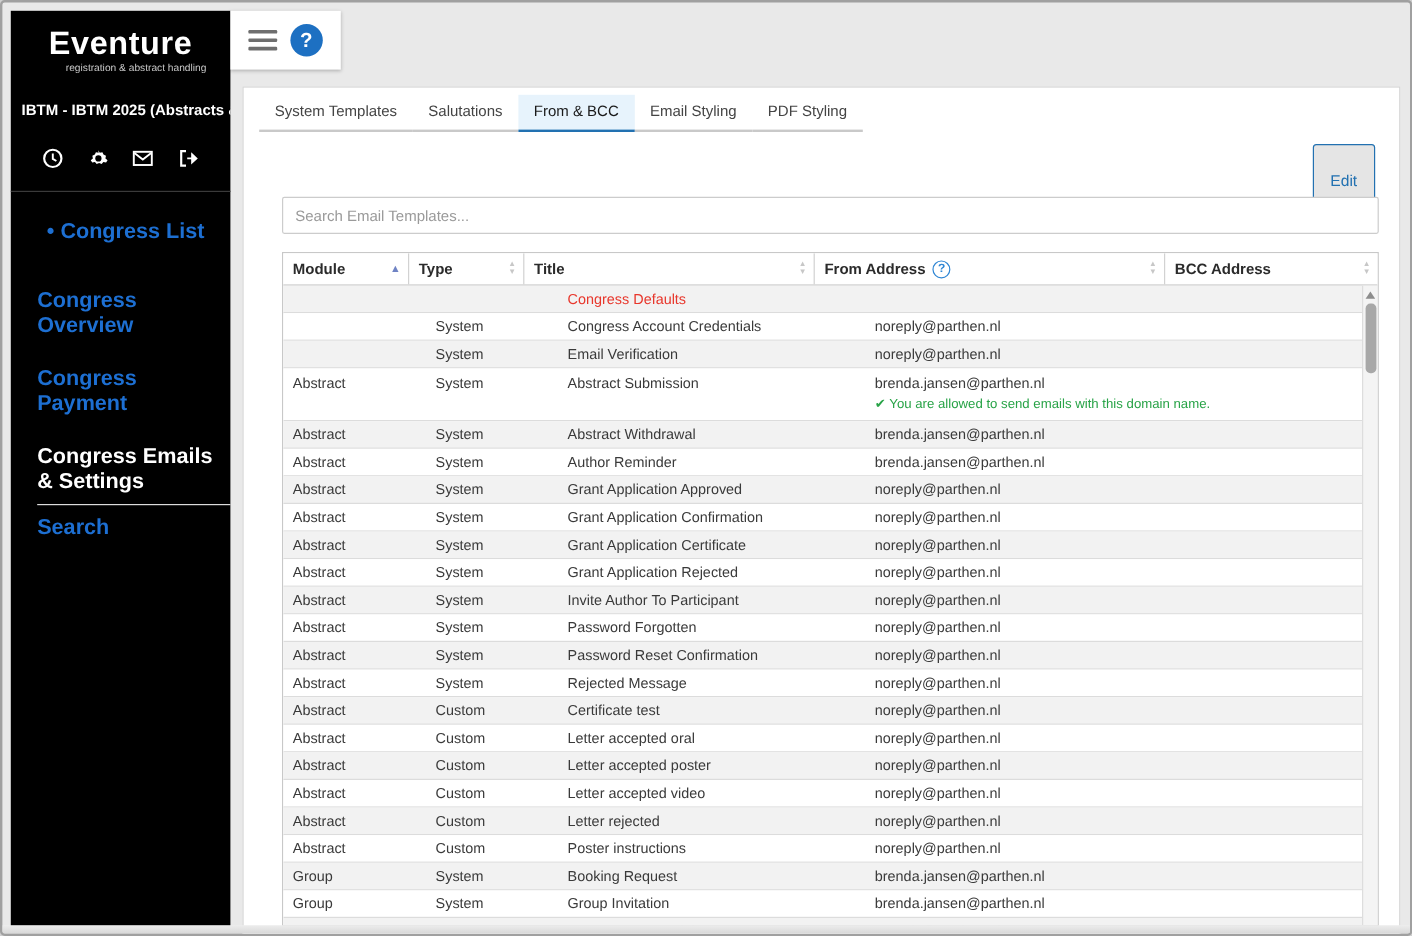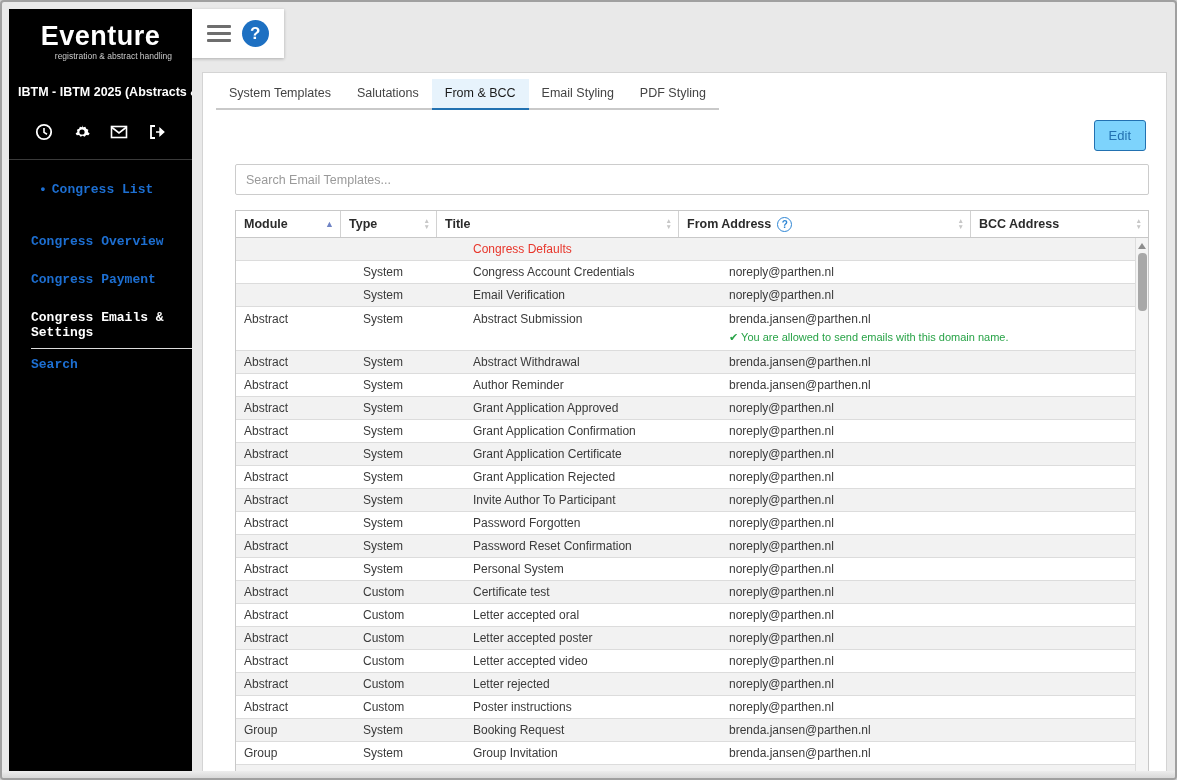"Edit" .edit-btn { background: #7dd3fc -> #e5e5e5; padding: 7px 14px -> 22px 14px }
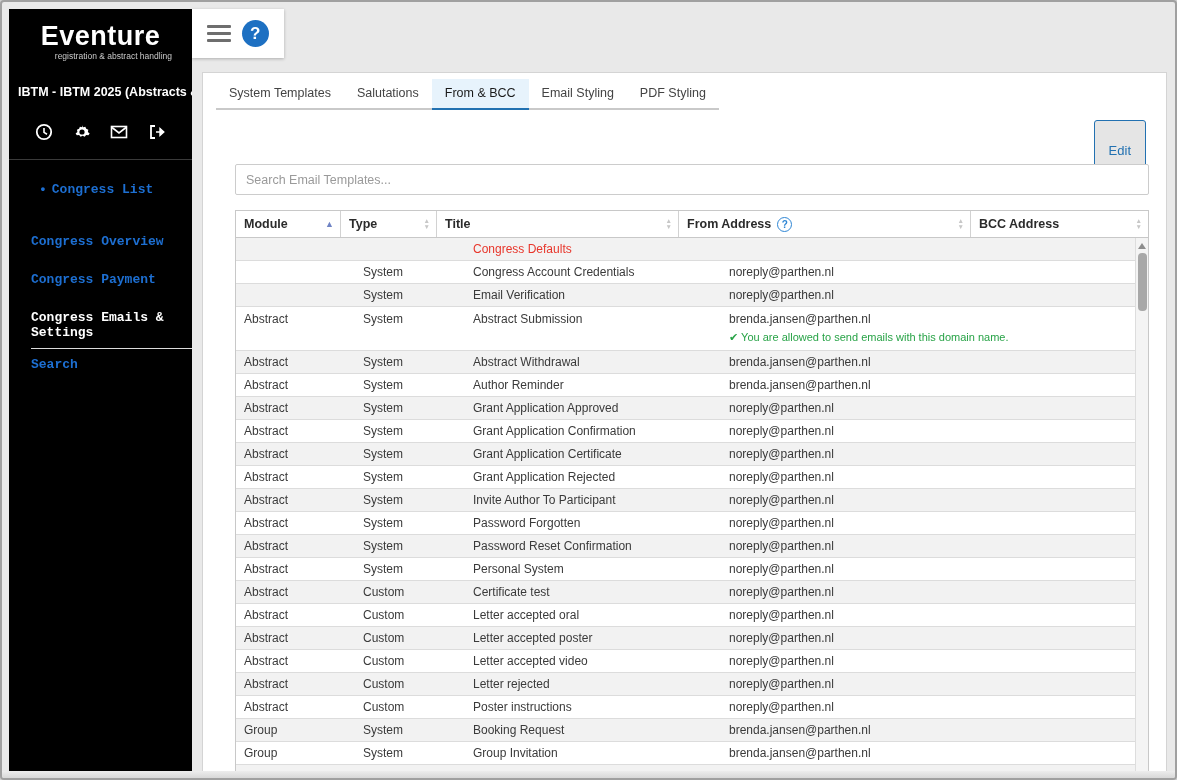"• Congress List" .nav-item { font-family: Liberation Mono, monospace -> none; font-size: 13px -> 18px }
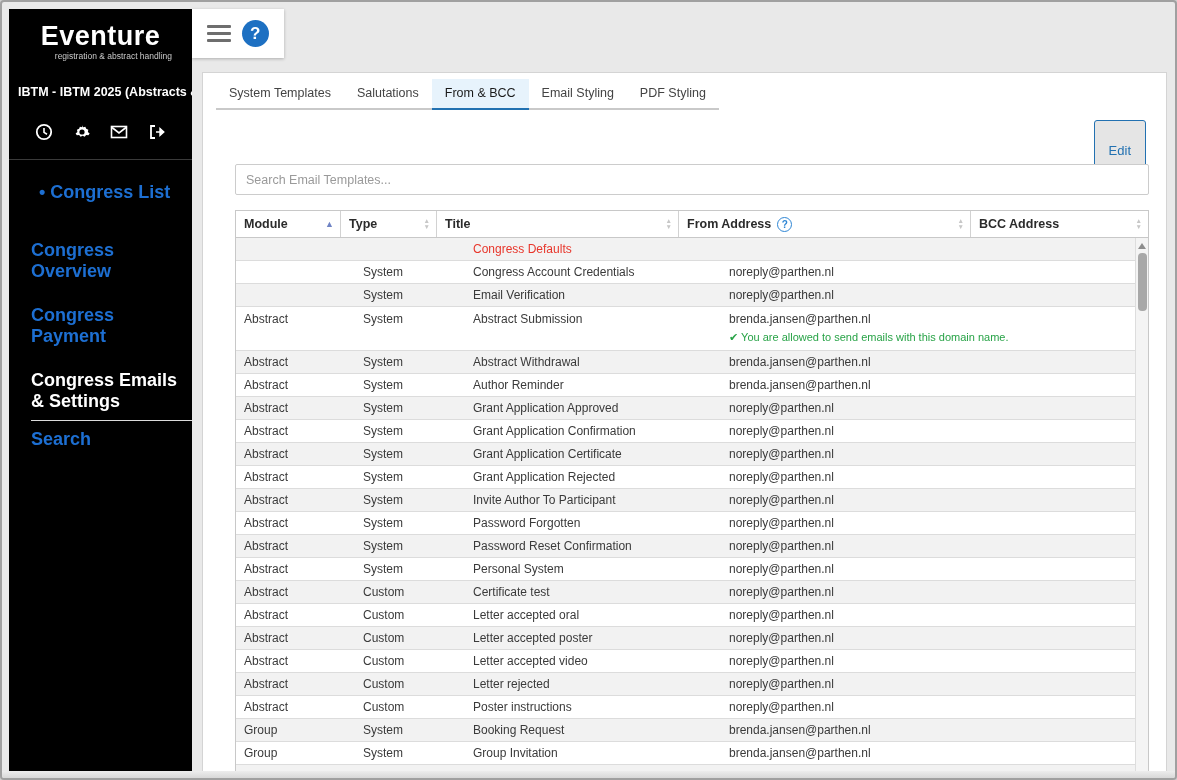"Personal System" div.tcell { text: Personal System -> Rejected Message }
